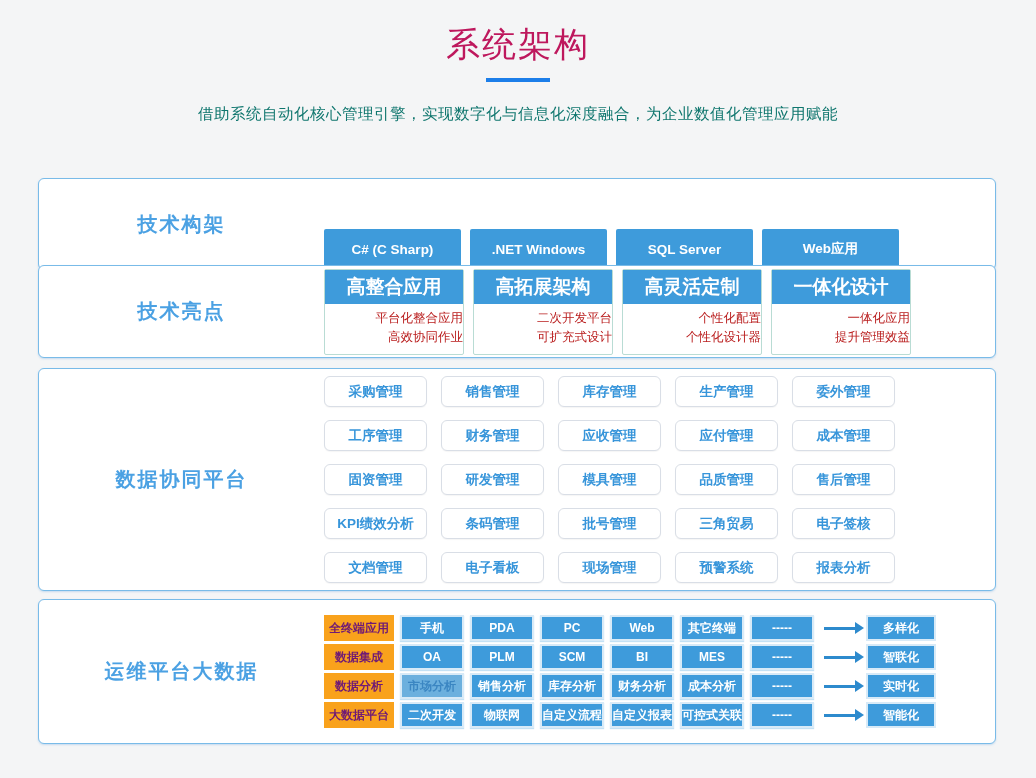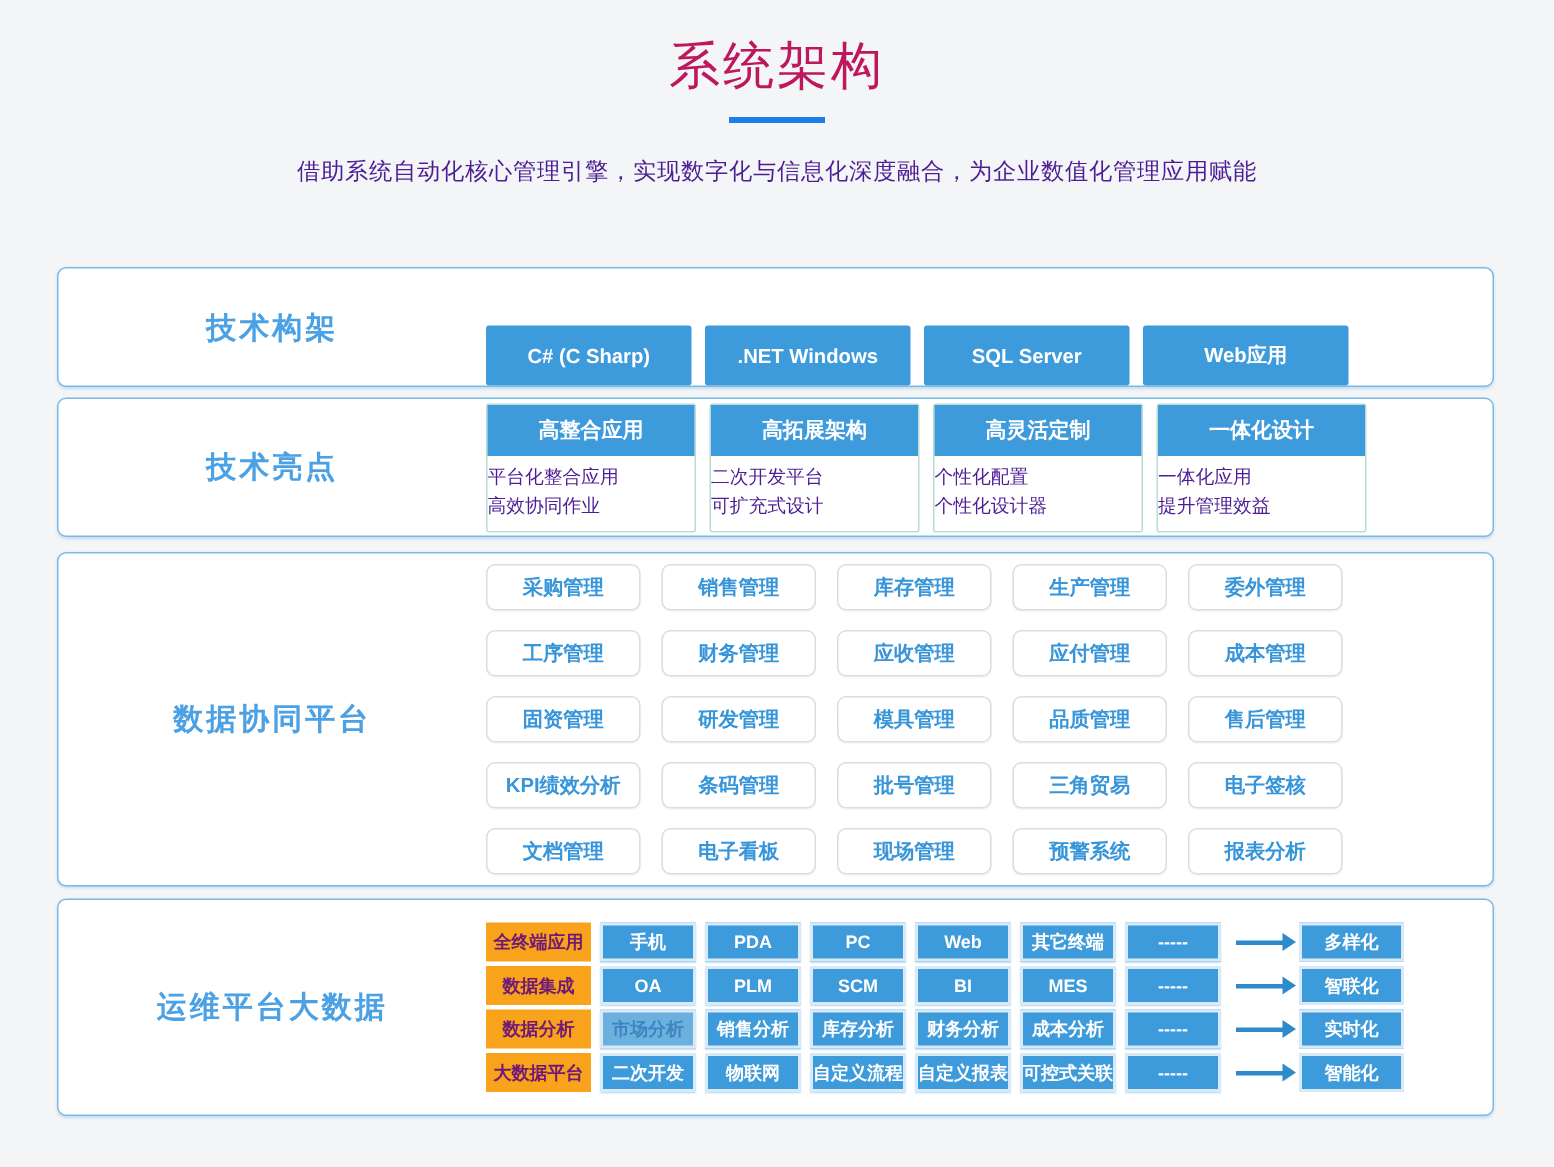"借助系统自动化核心管理引擎，实现数字化与信息化深度融合，为企业数值化管理应用赋能" .subtitle { color: #4c1d95 -> #0f766e }
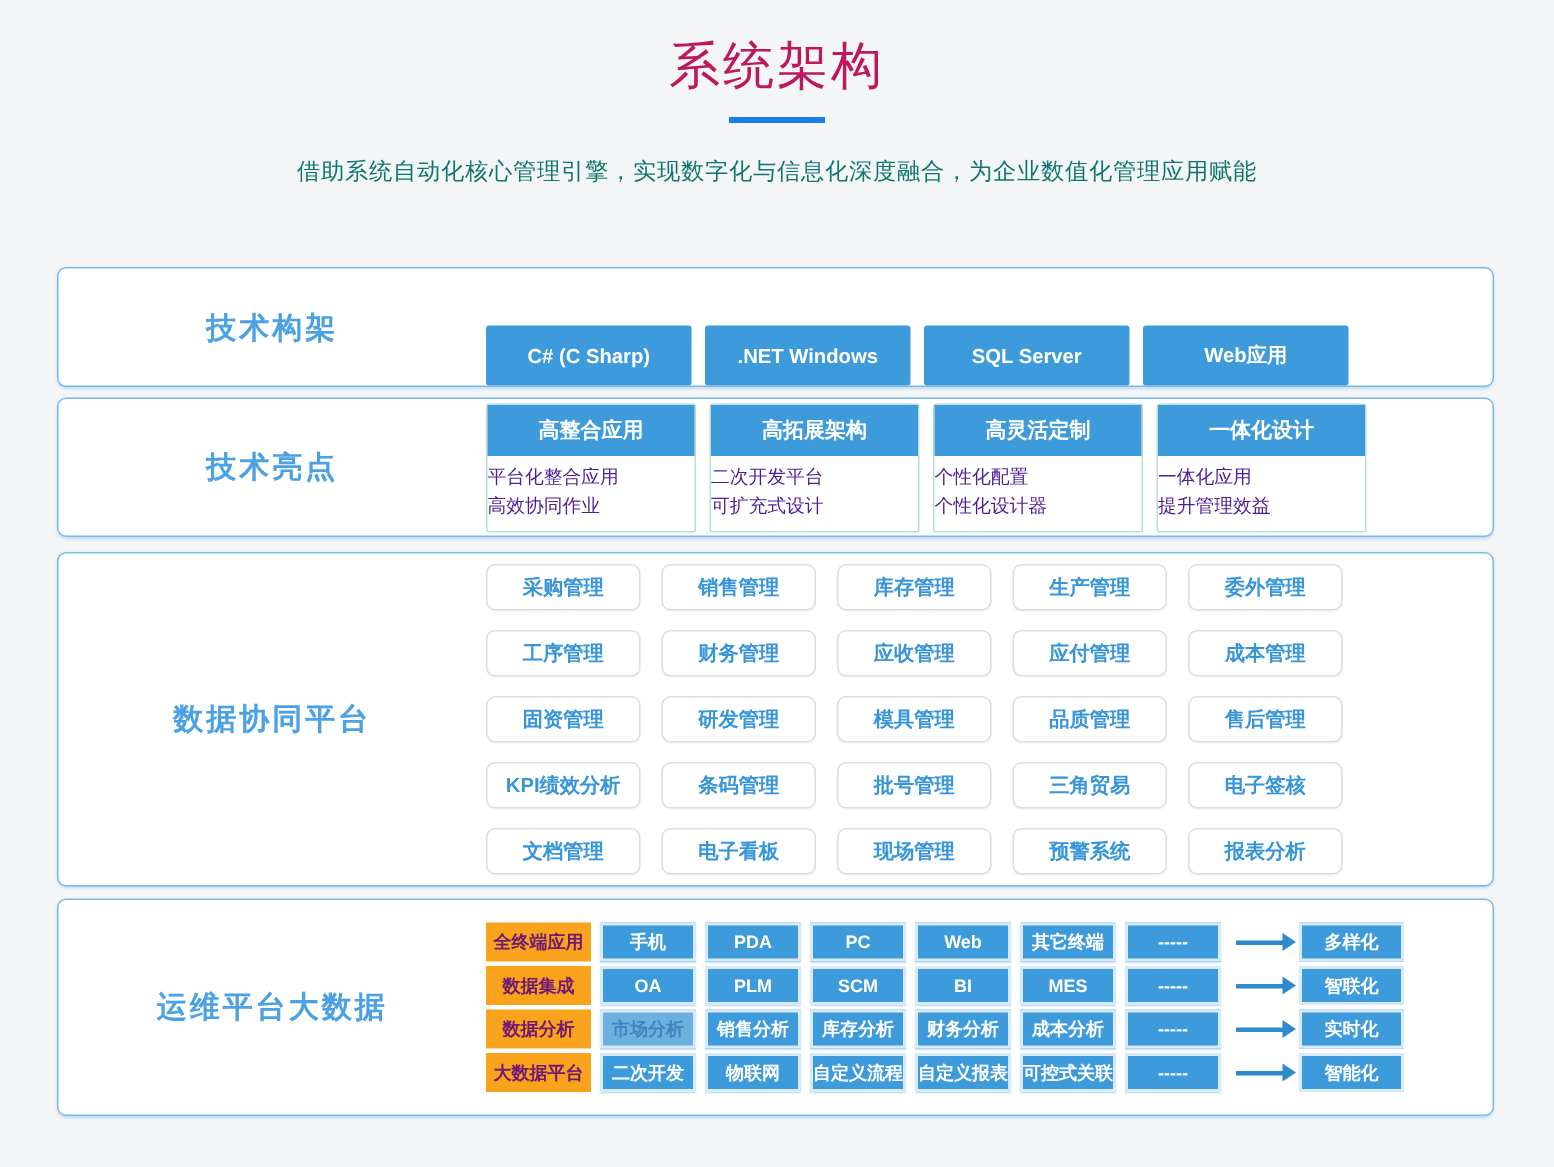"技术构架" .sec1 { height: 80px -> 92px }
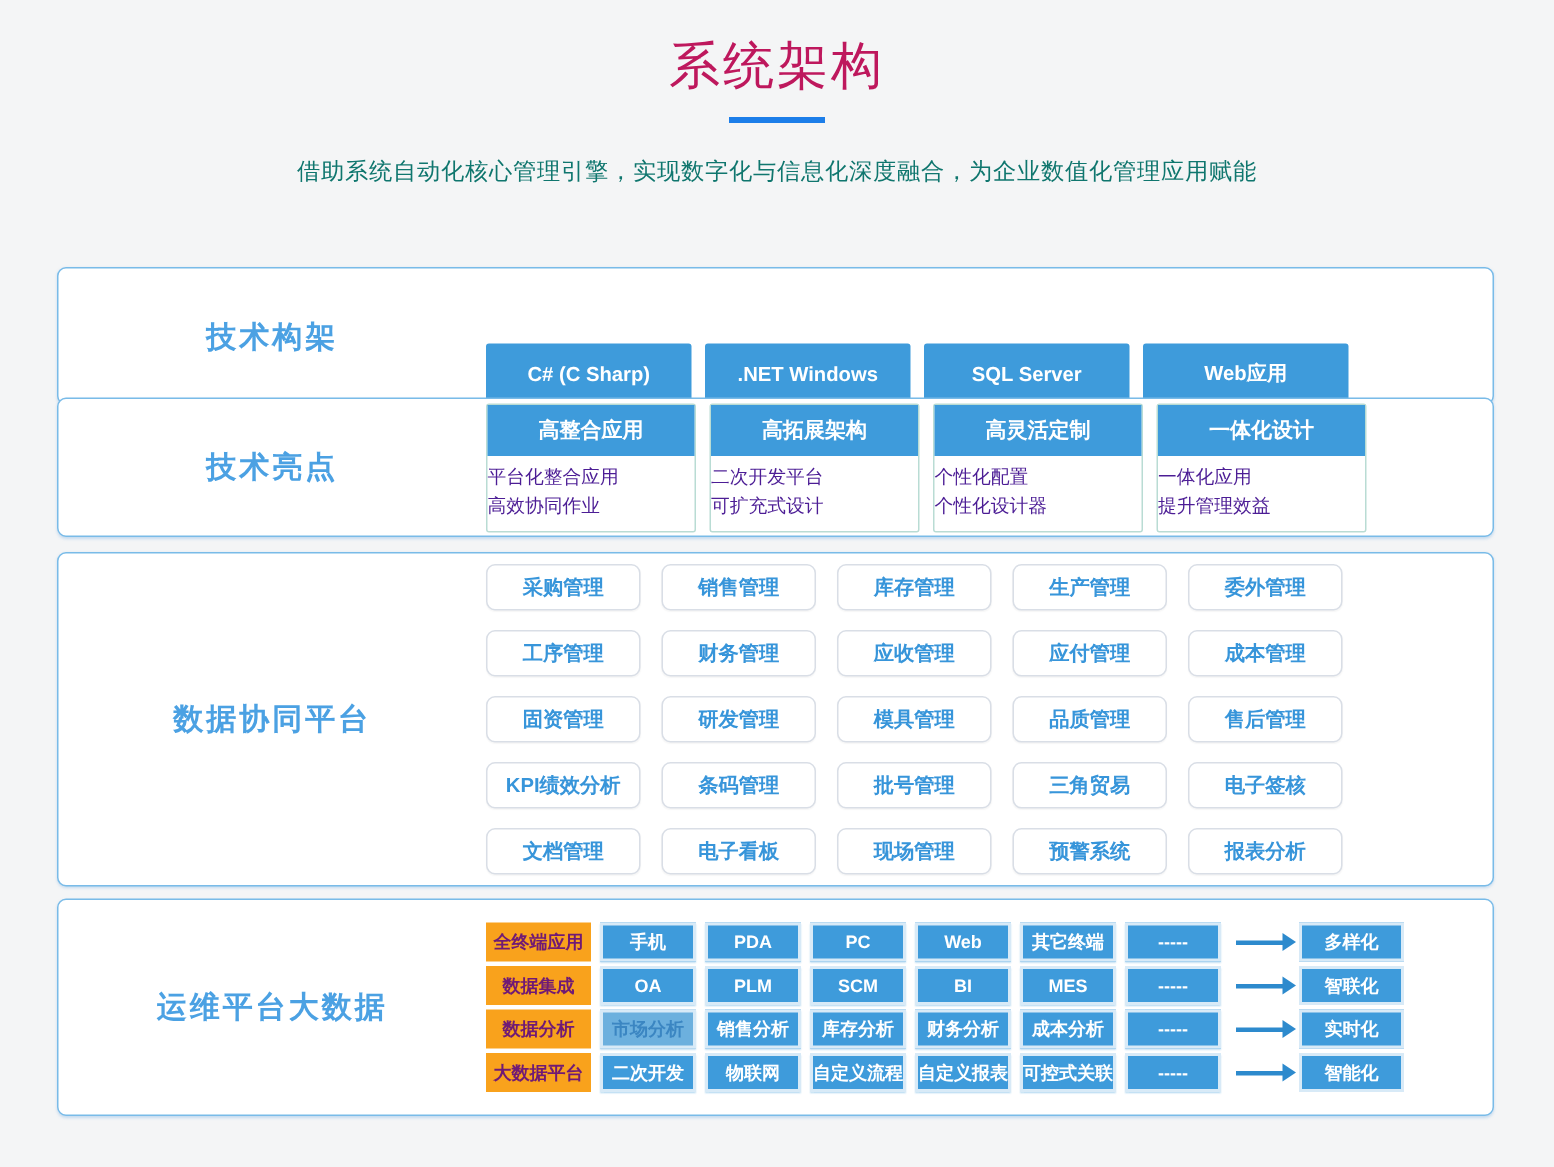"高整合应用" .hl-card .hl-head { font-size: 14px -> 19px }
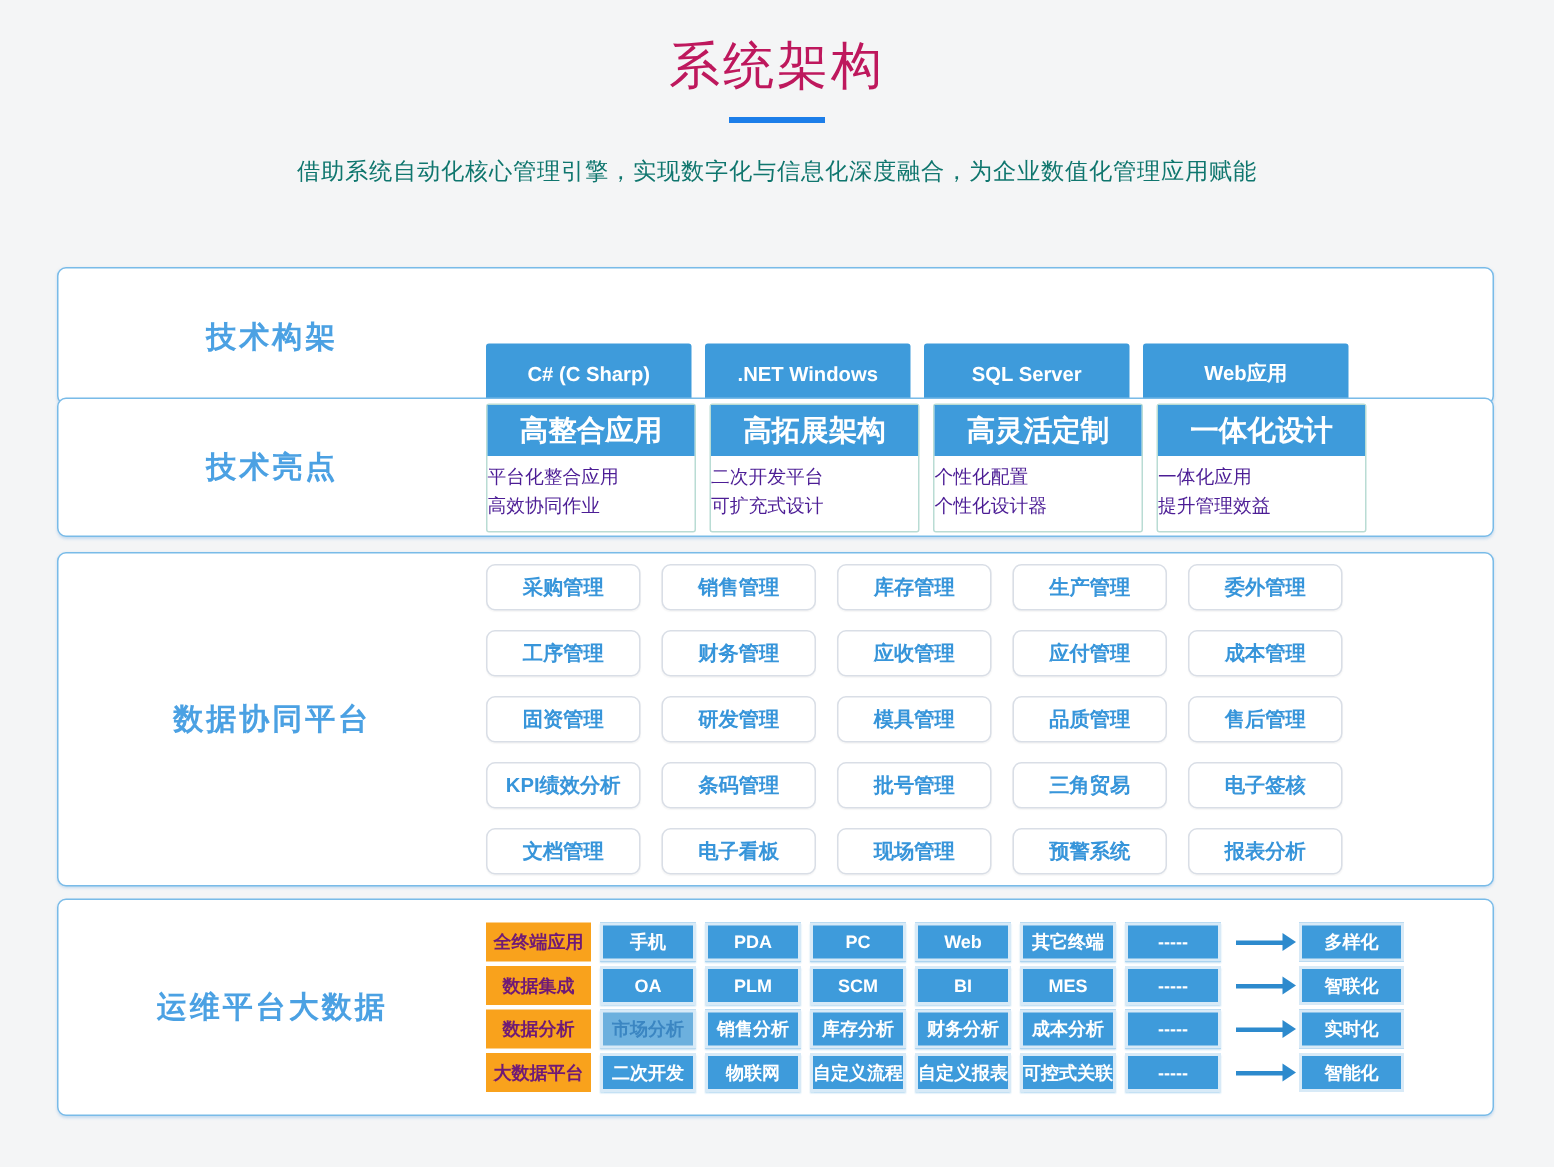"平台化整合应用" .hl-line { color: #4c1d95 -> #b91c1c; text-align: left -> right }
